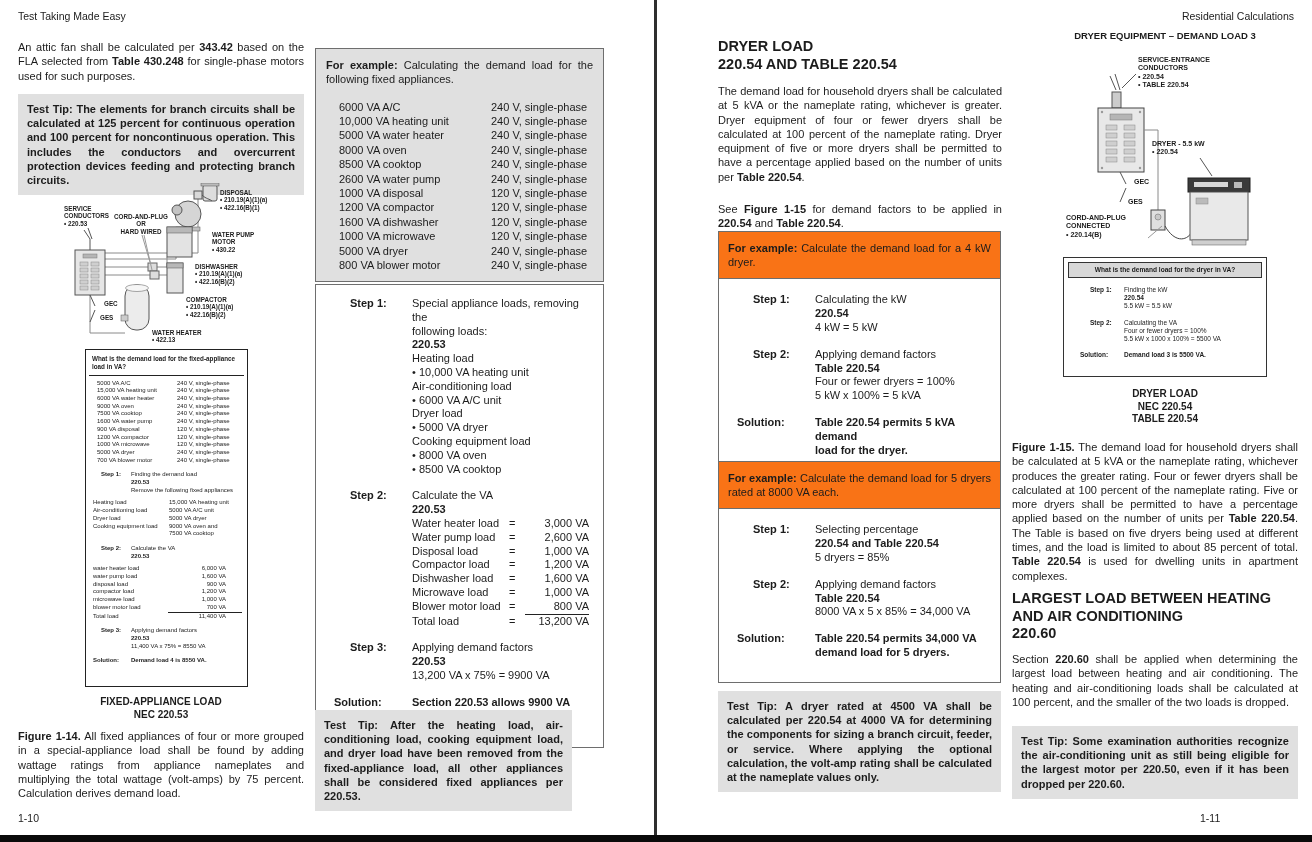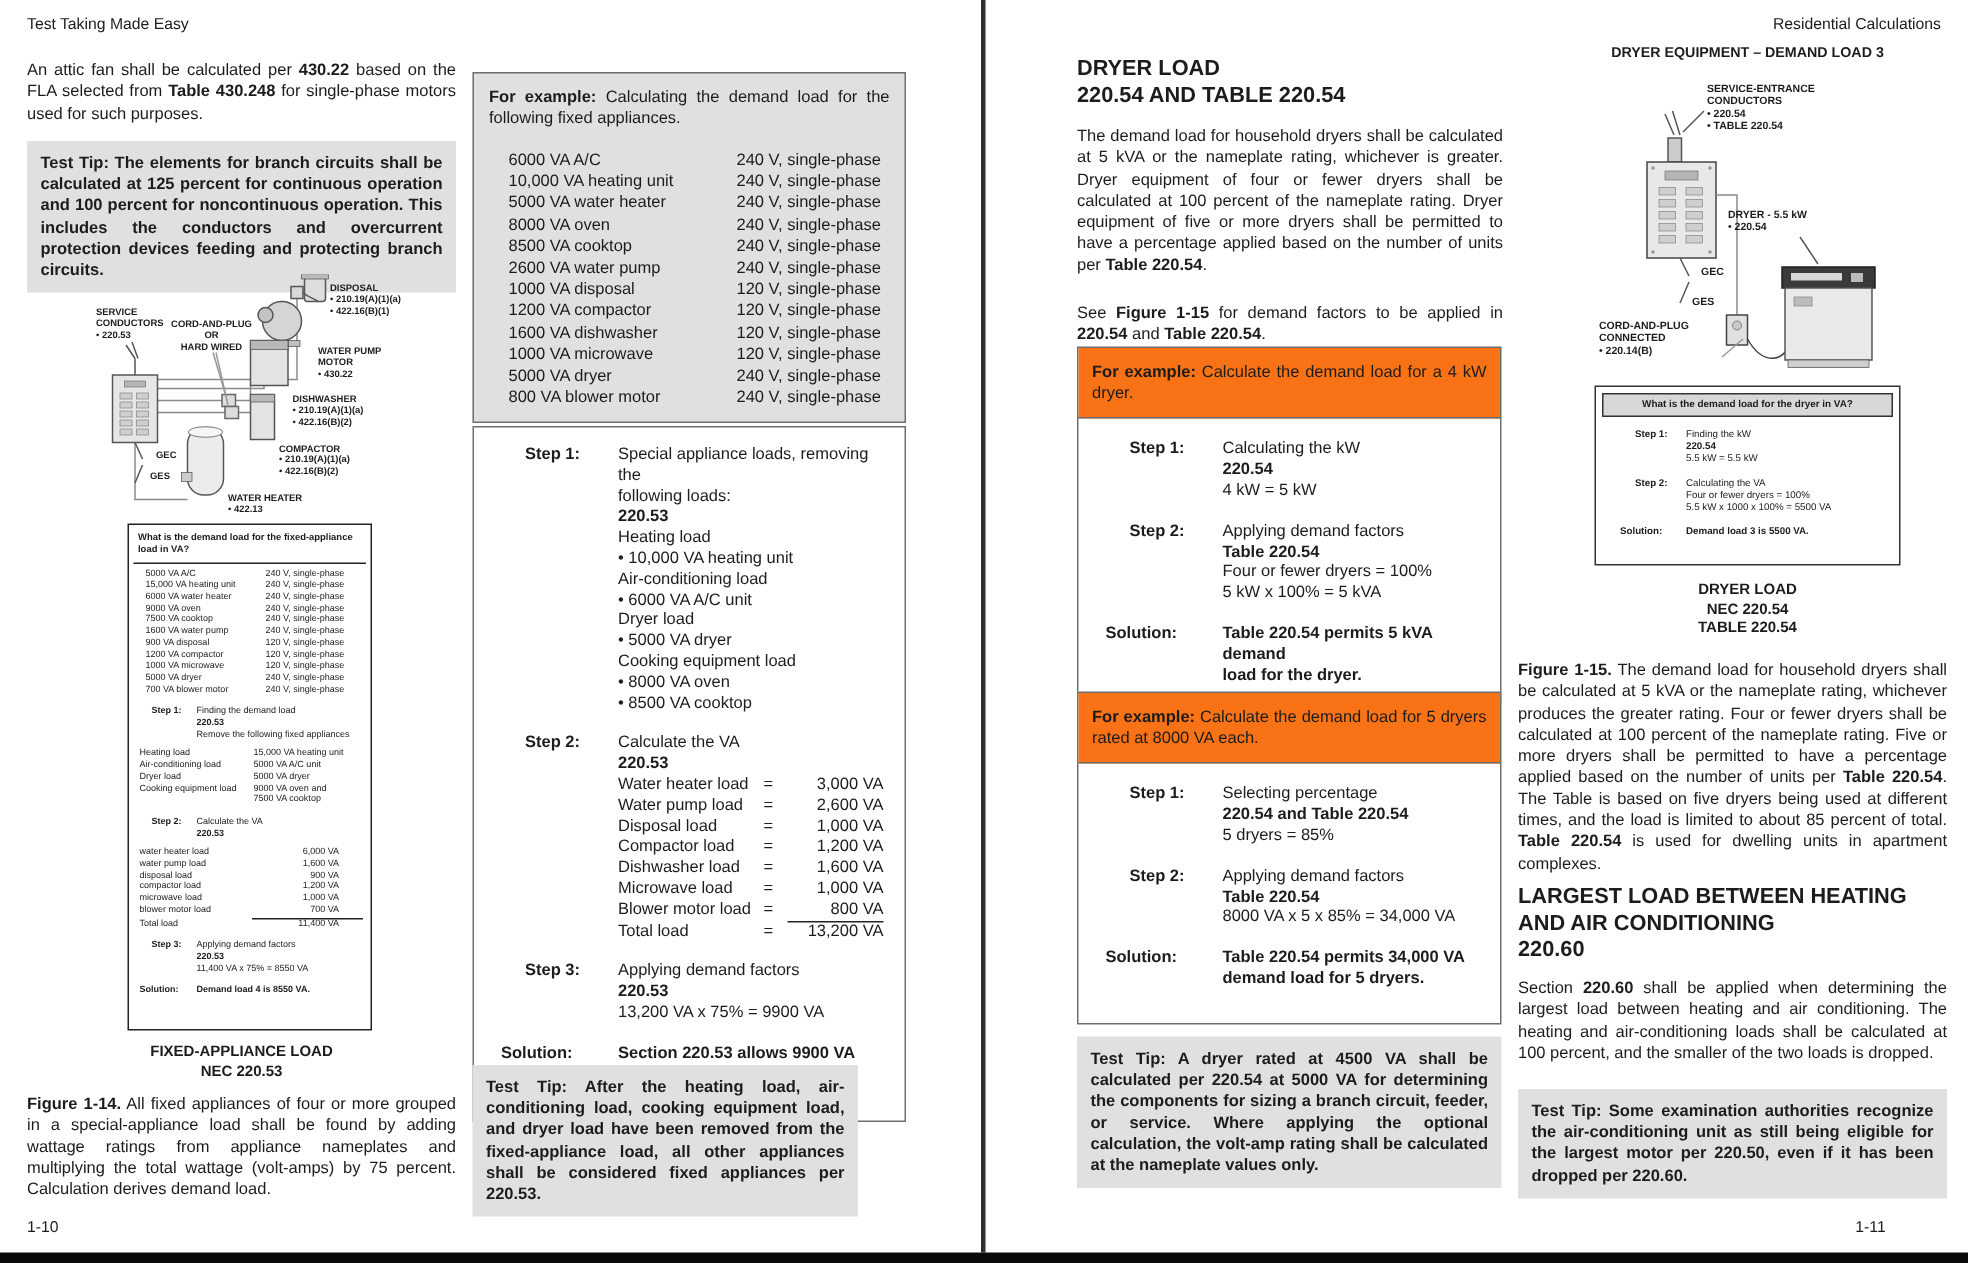"430.22" b { text: 430.22 -> 343.42 }
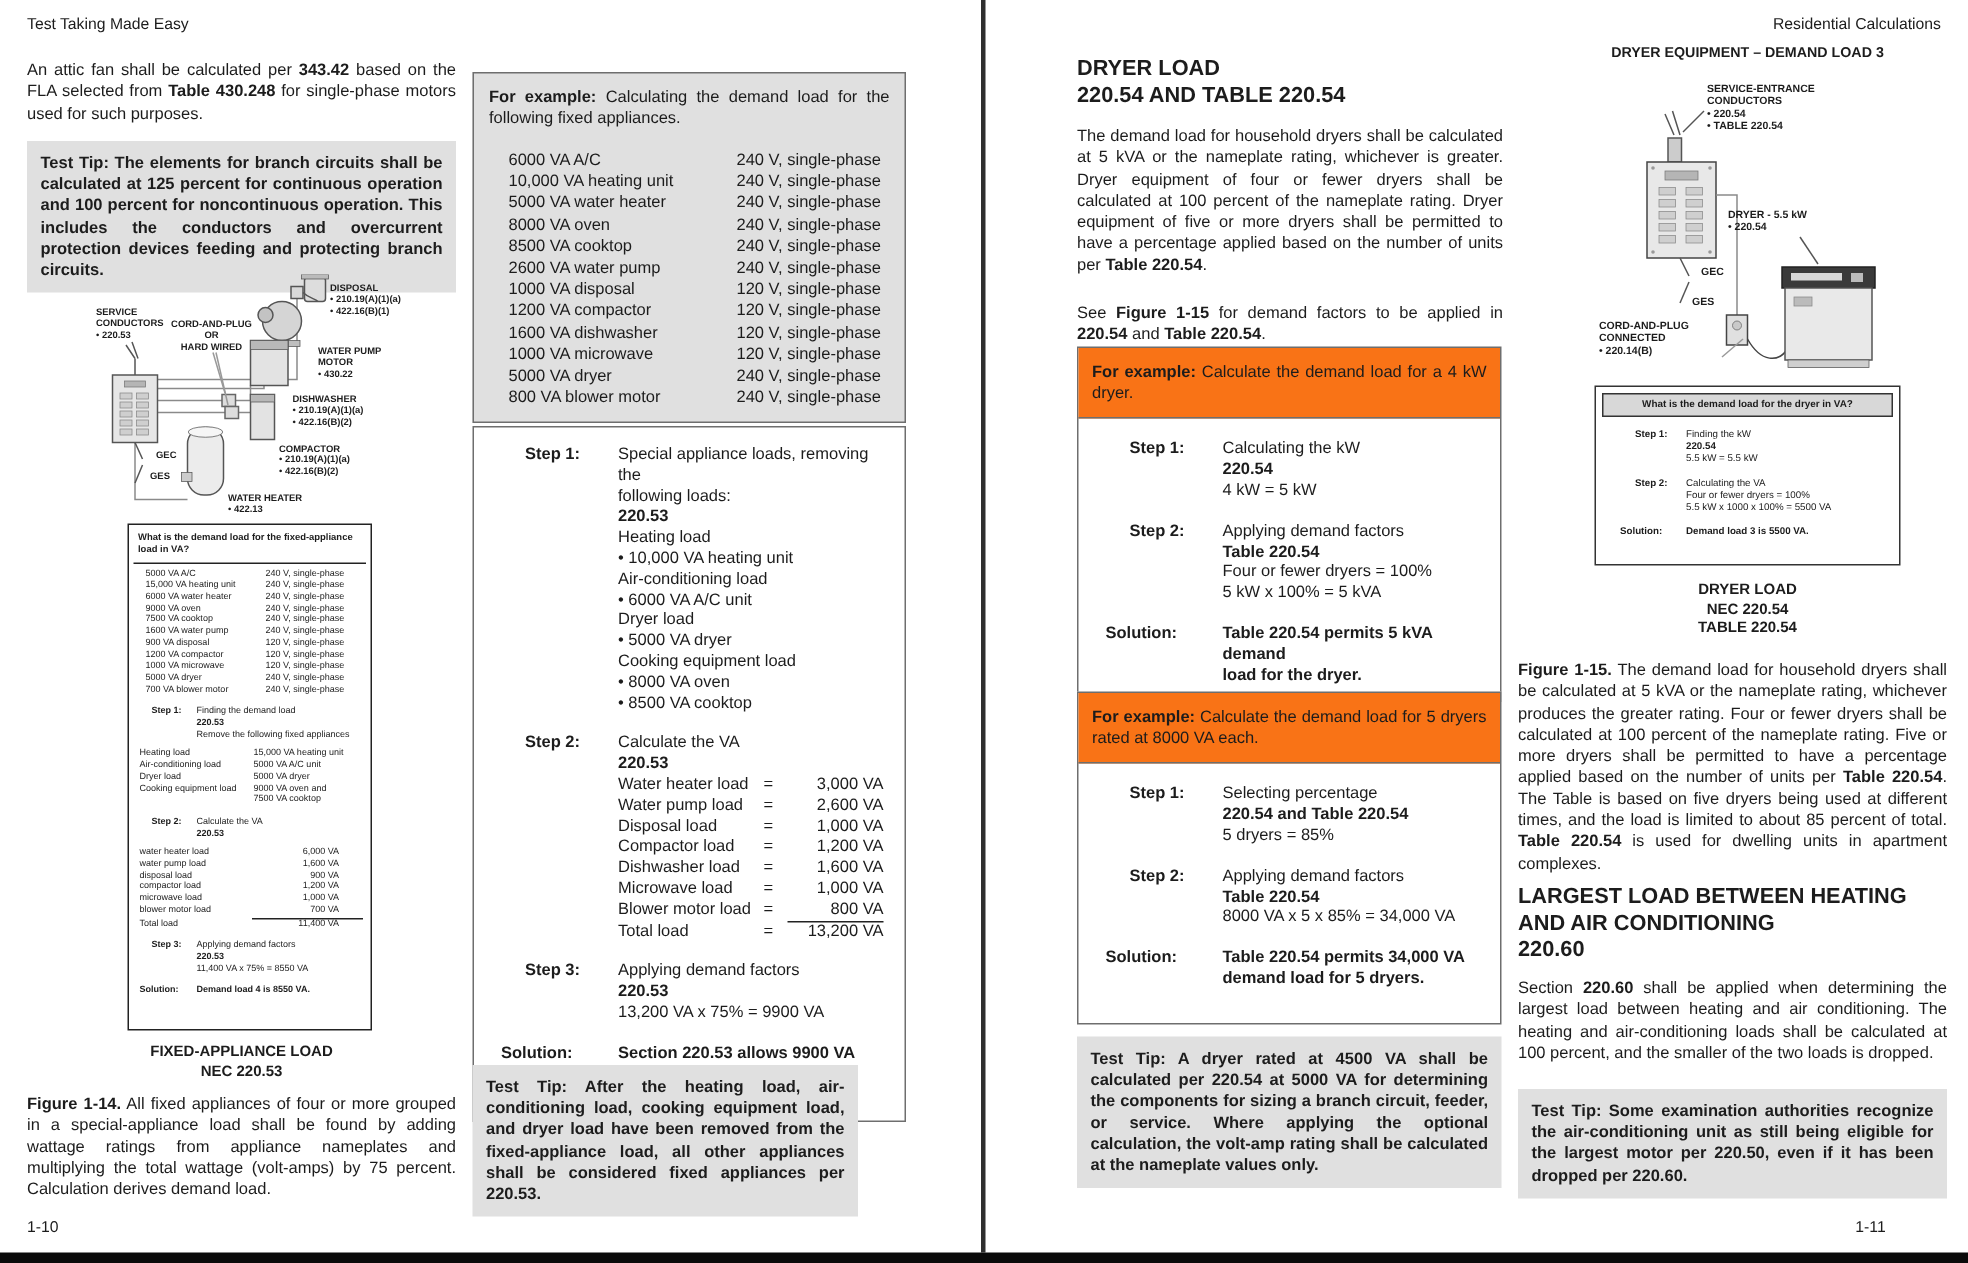"Test Tip: A dryer rated" div.abs { text: 5000 -> 4000 }
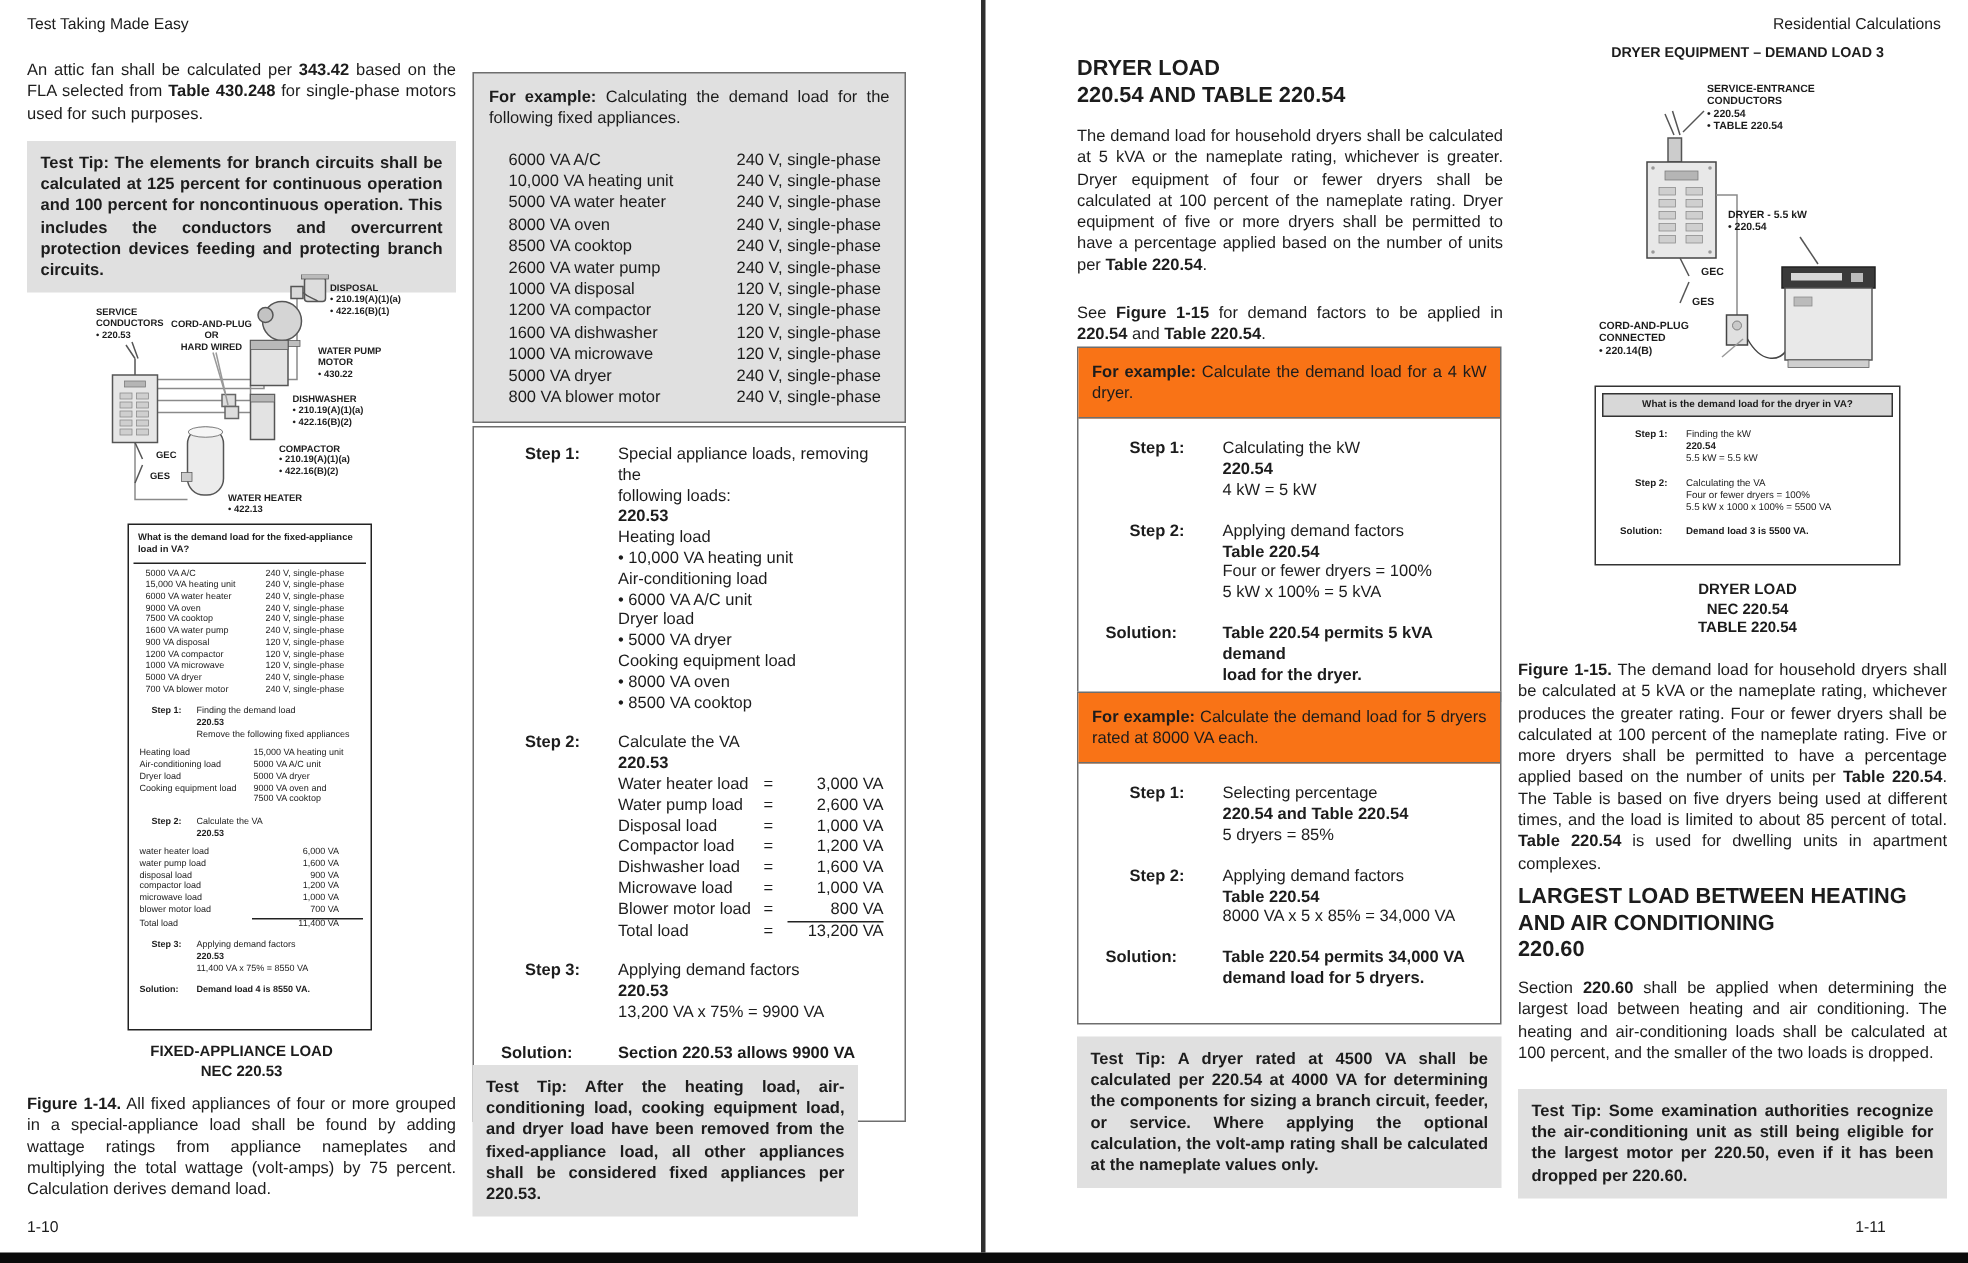"1-11" div.abs { text-align: center -> left }
